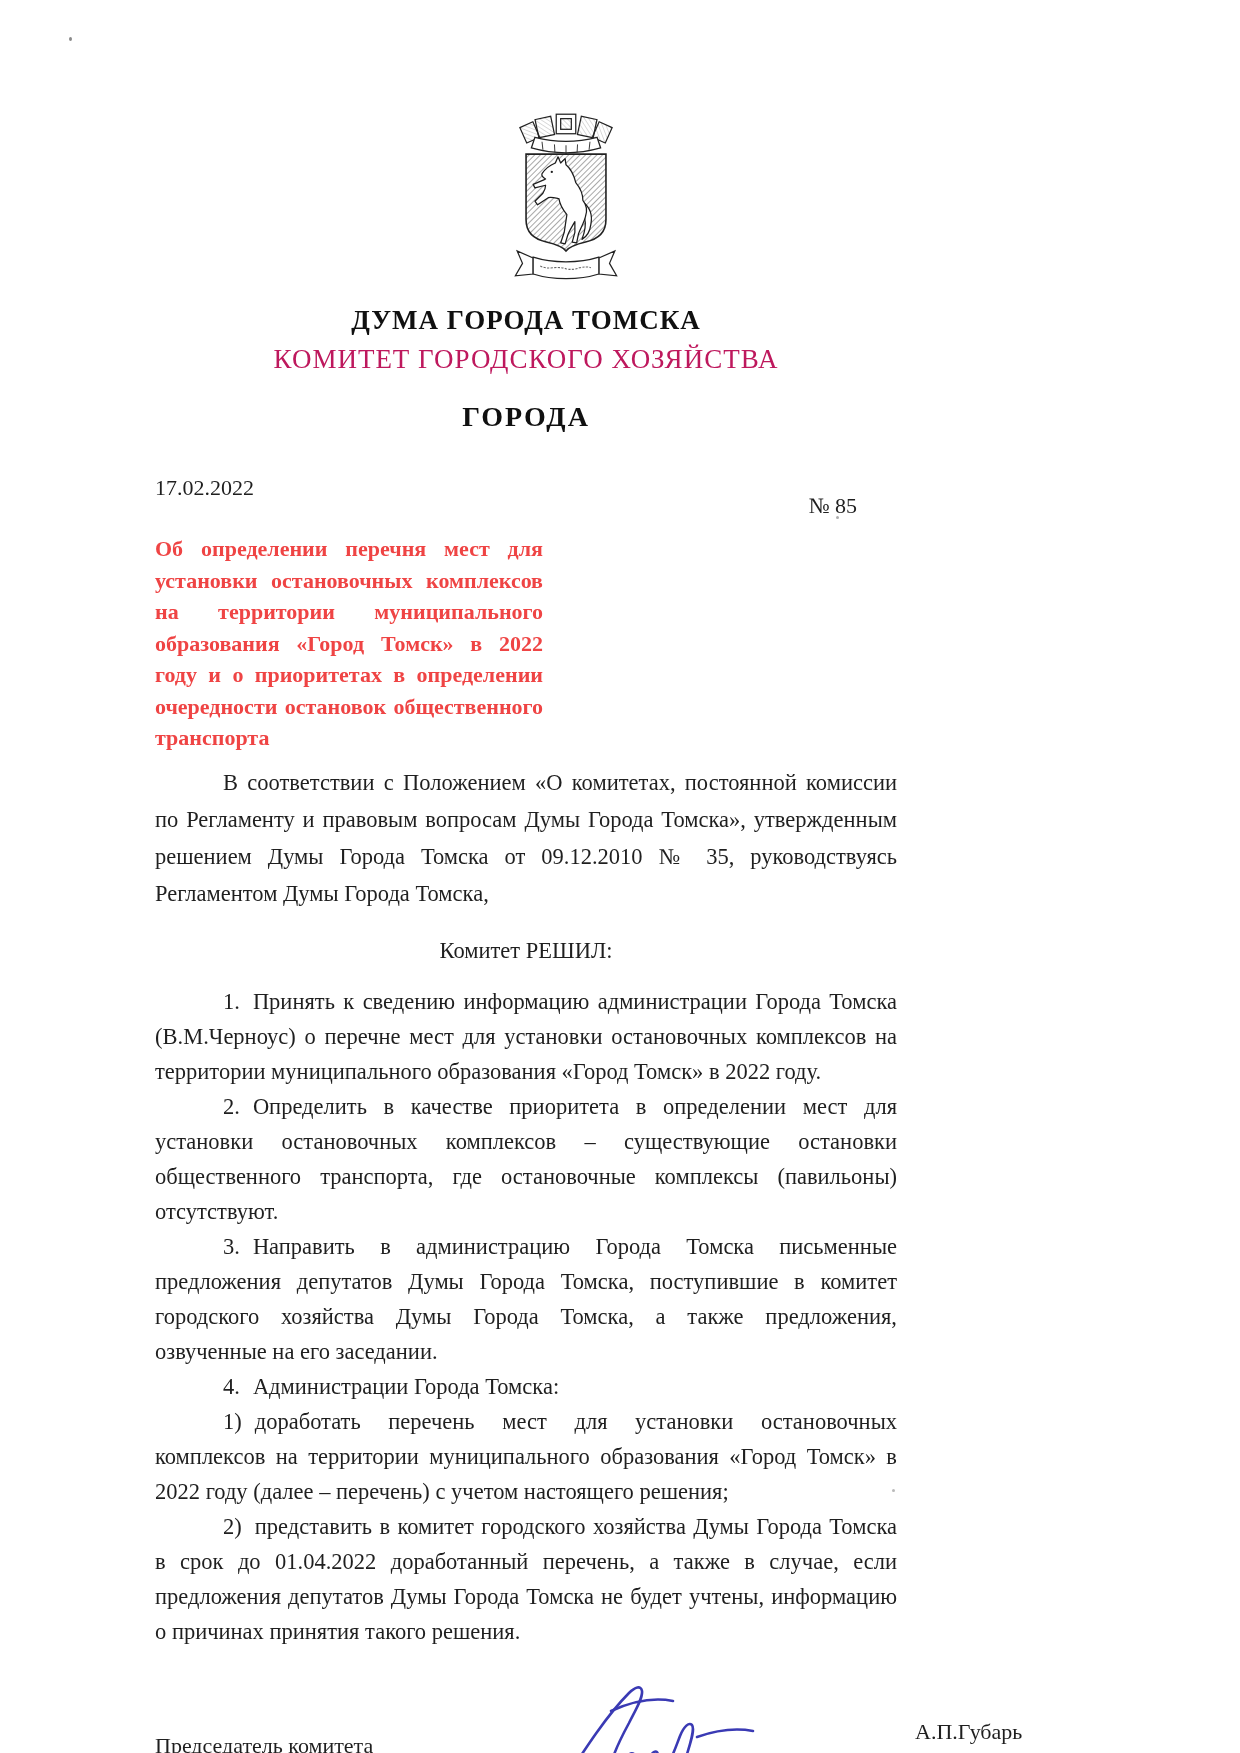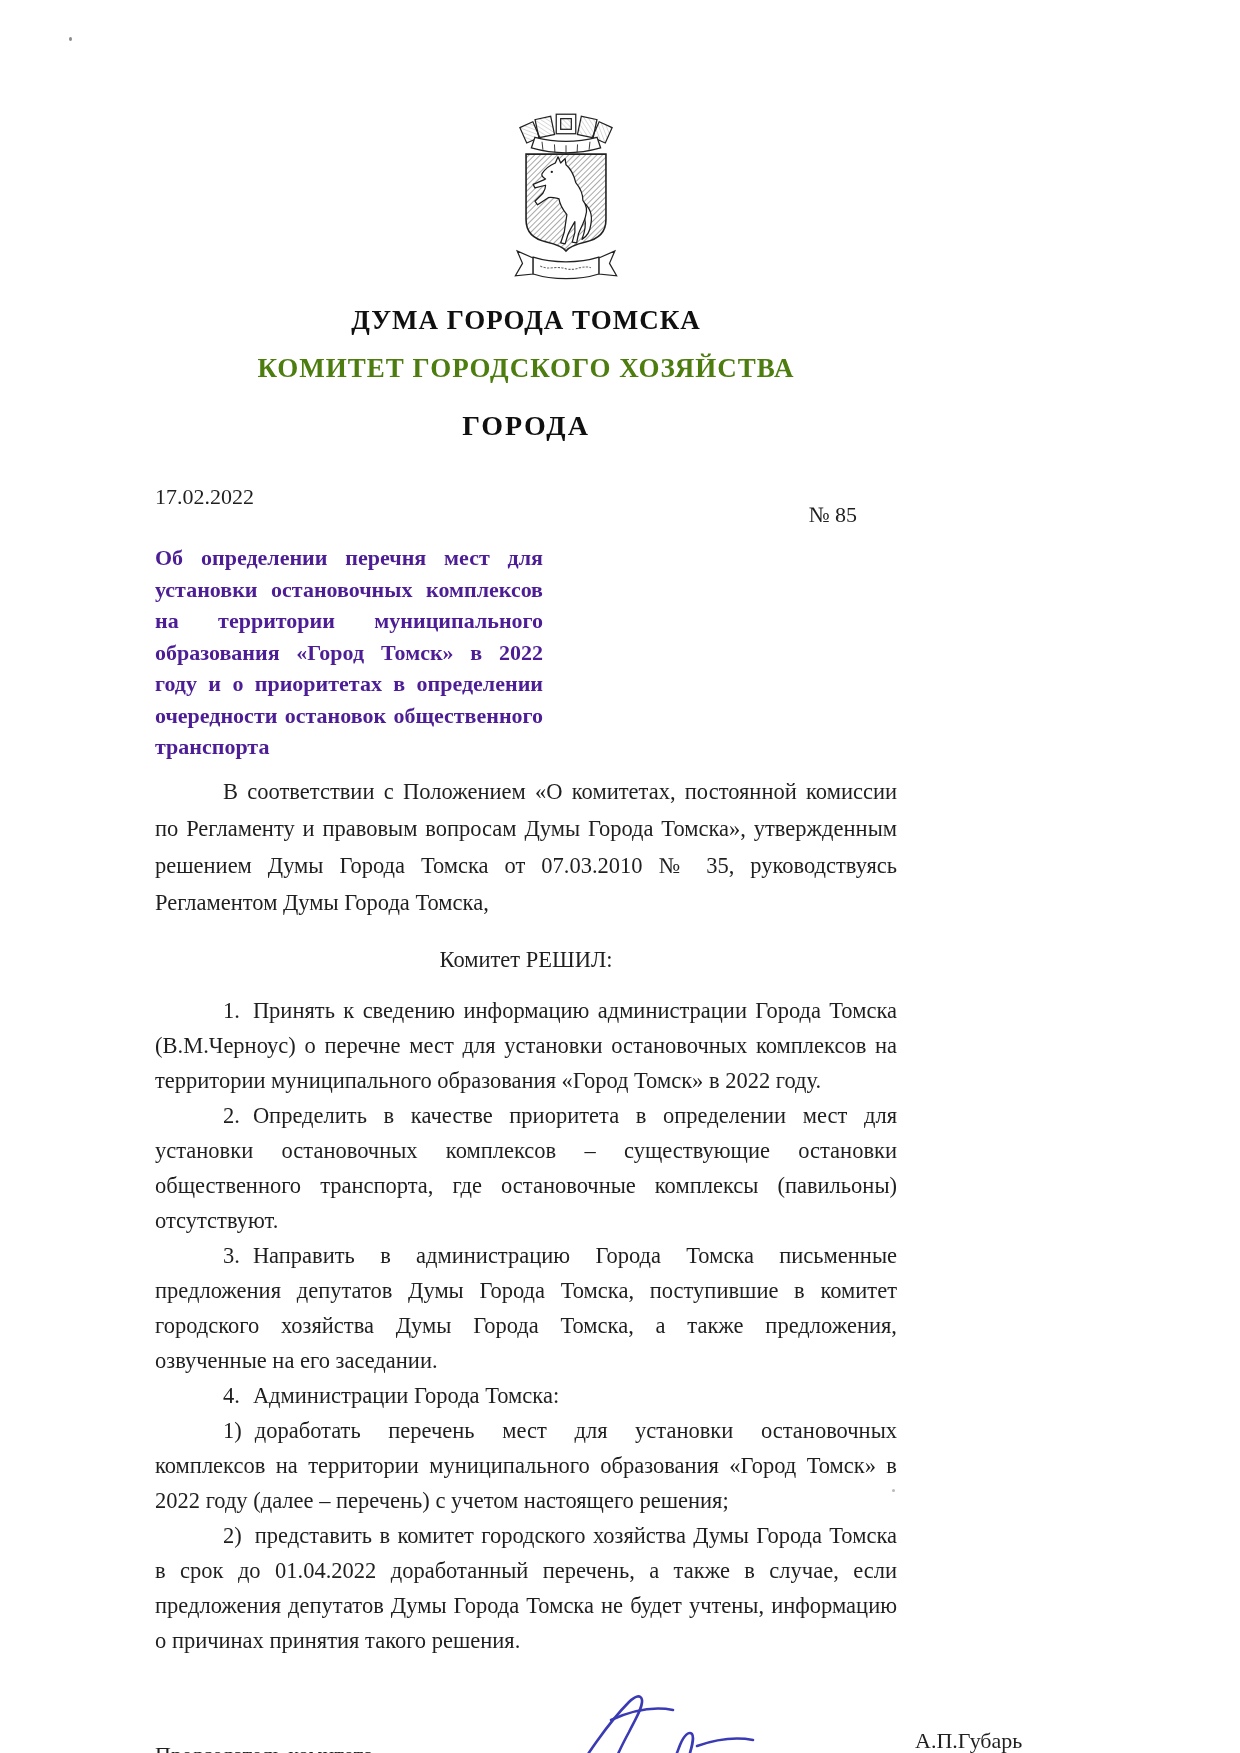"КОМИТЕТ ГОРОДСКОГО ХОЗЯЙСТВА" .committee-name { color: #4d7c0f -> #be185d; font-weight: bold -> normal; margin: 16px 0 0 0 -> 7px 0 0 0 }
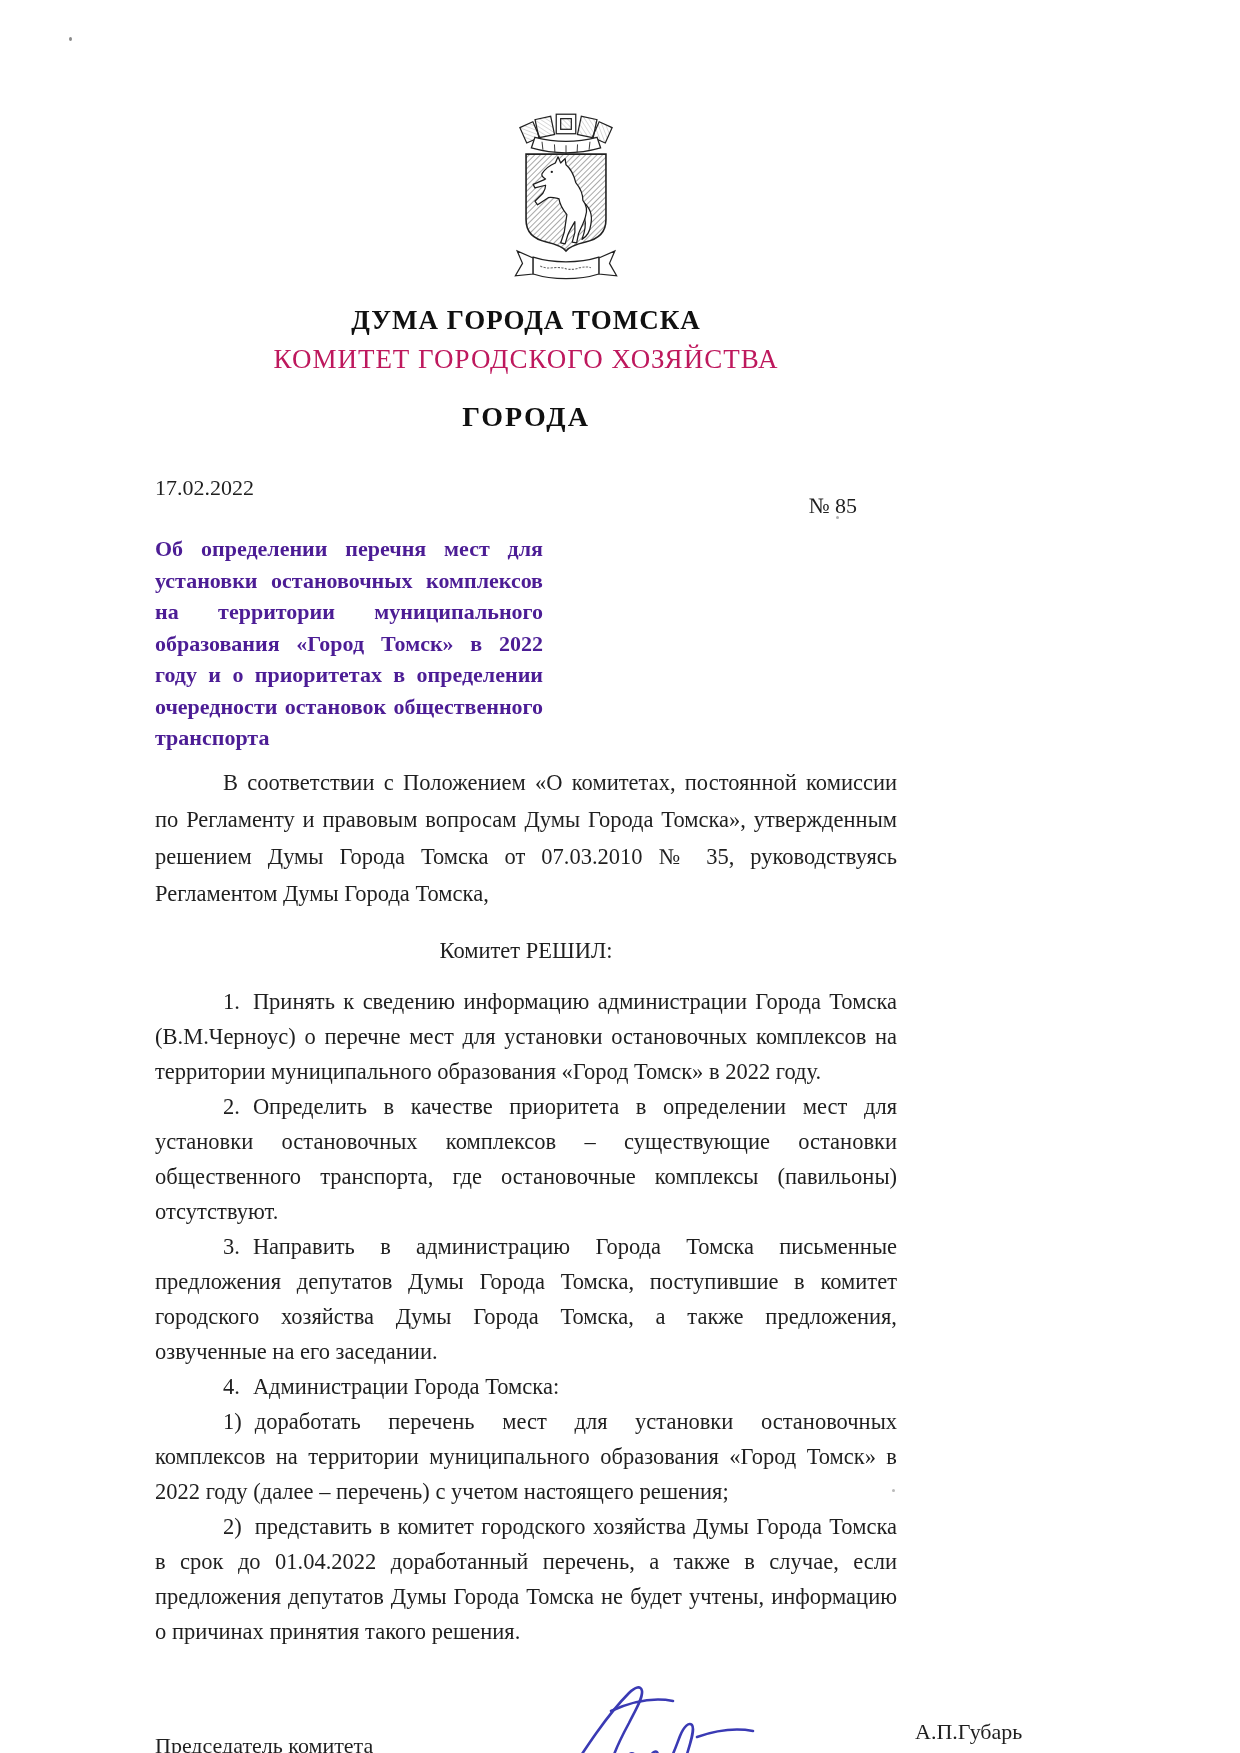"Об определении перечня мест для" .subject { color: #4c1d95 -> #ef4444 }
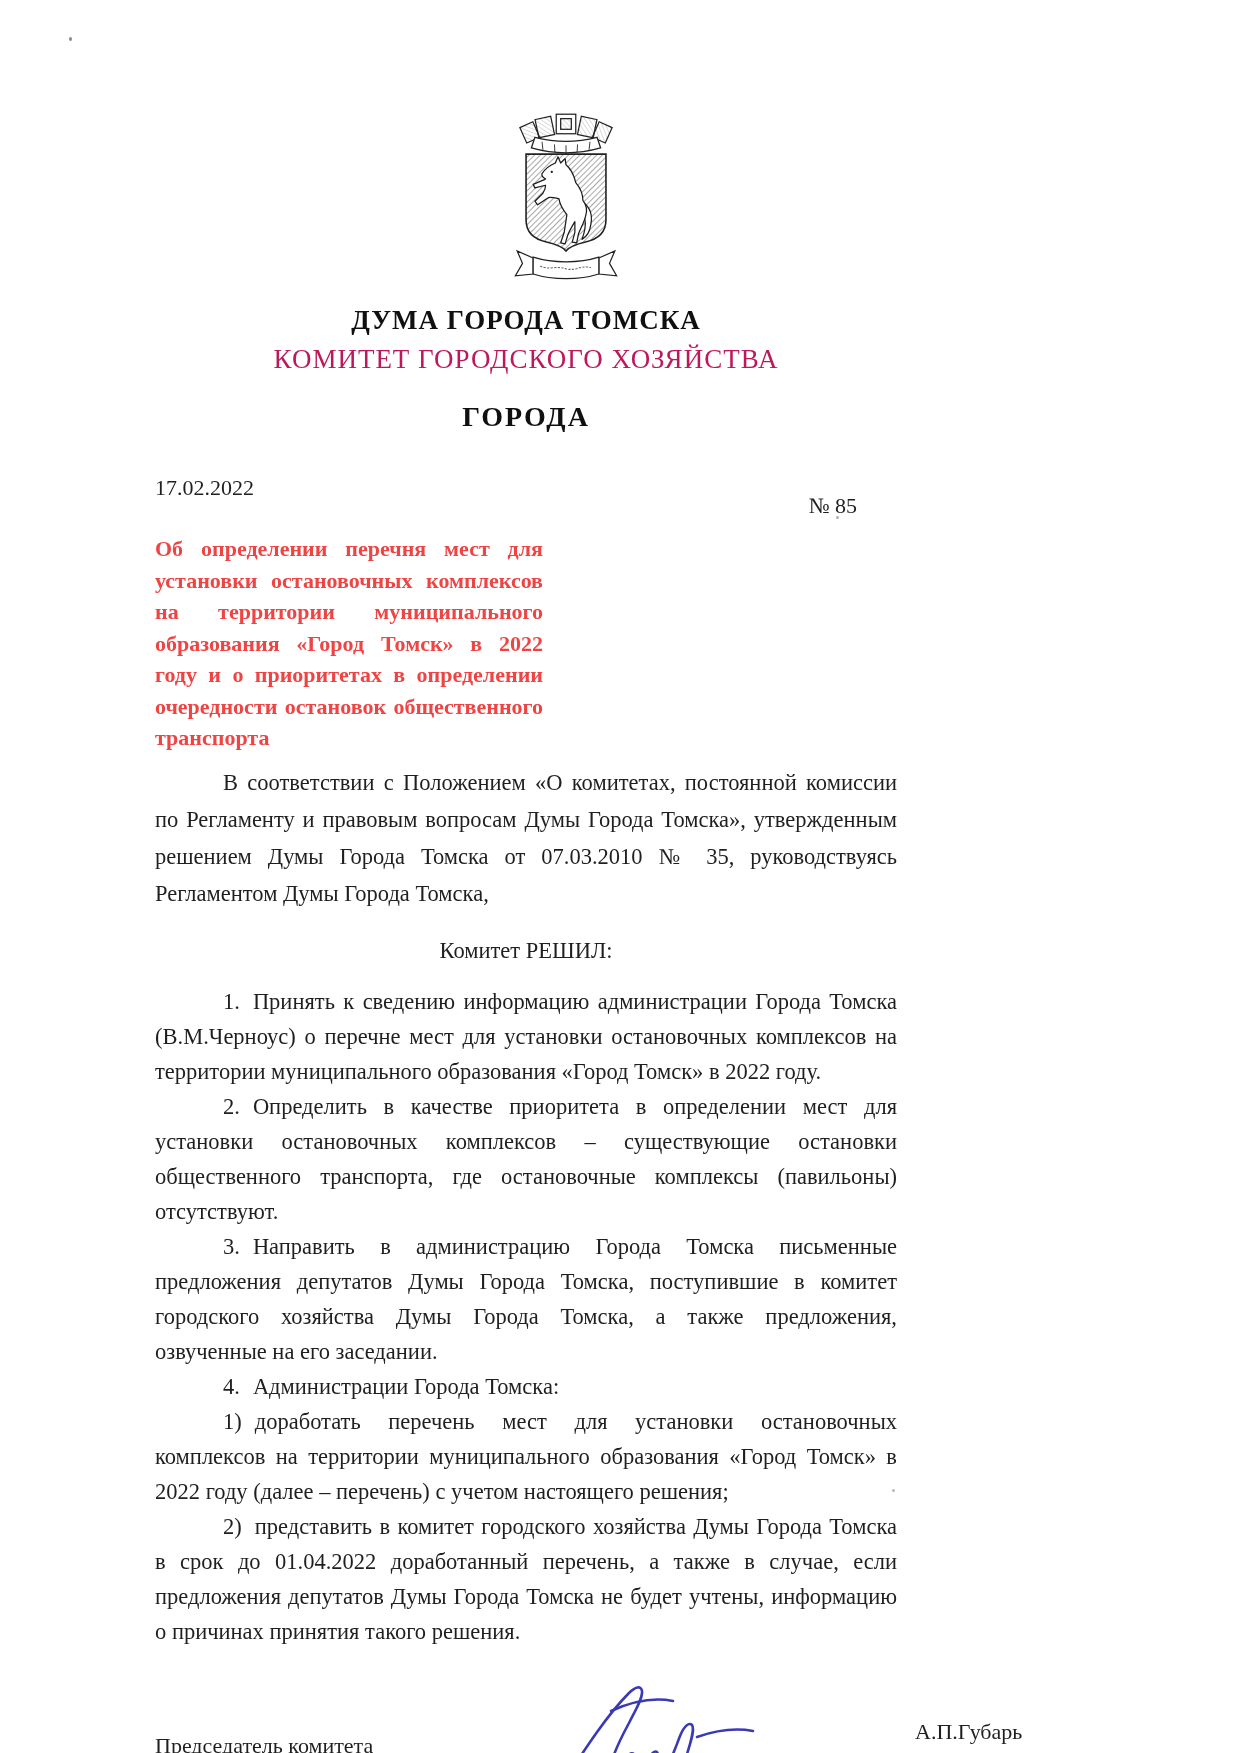"В соответствии с Положением «О" p.preamble { text: 07.03.2010 -> 09.12.2010 }
